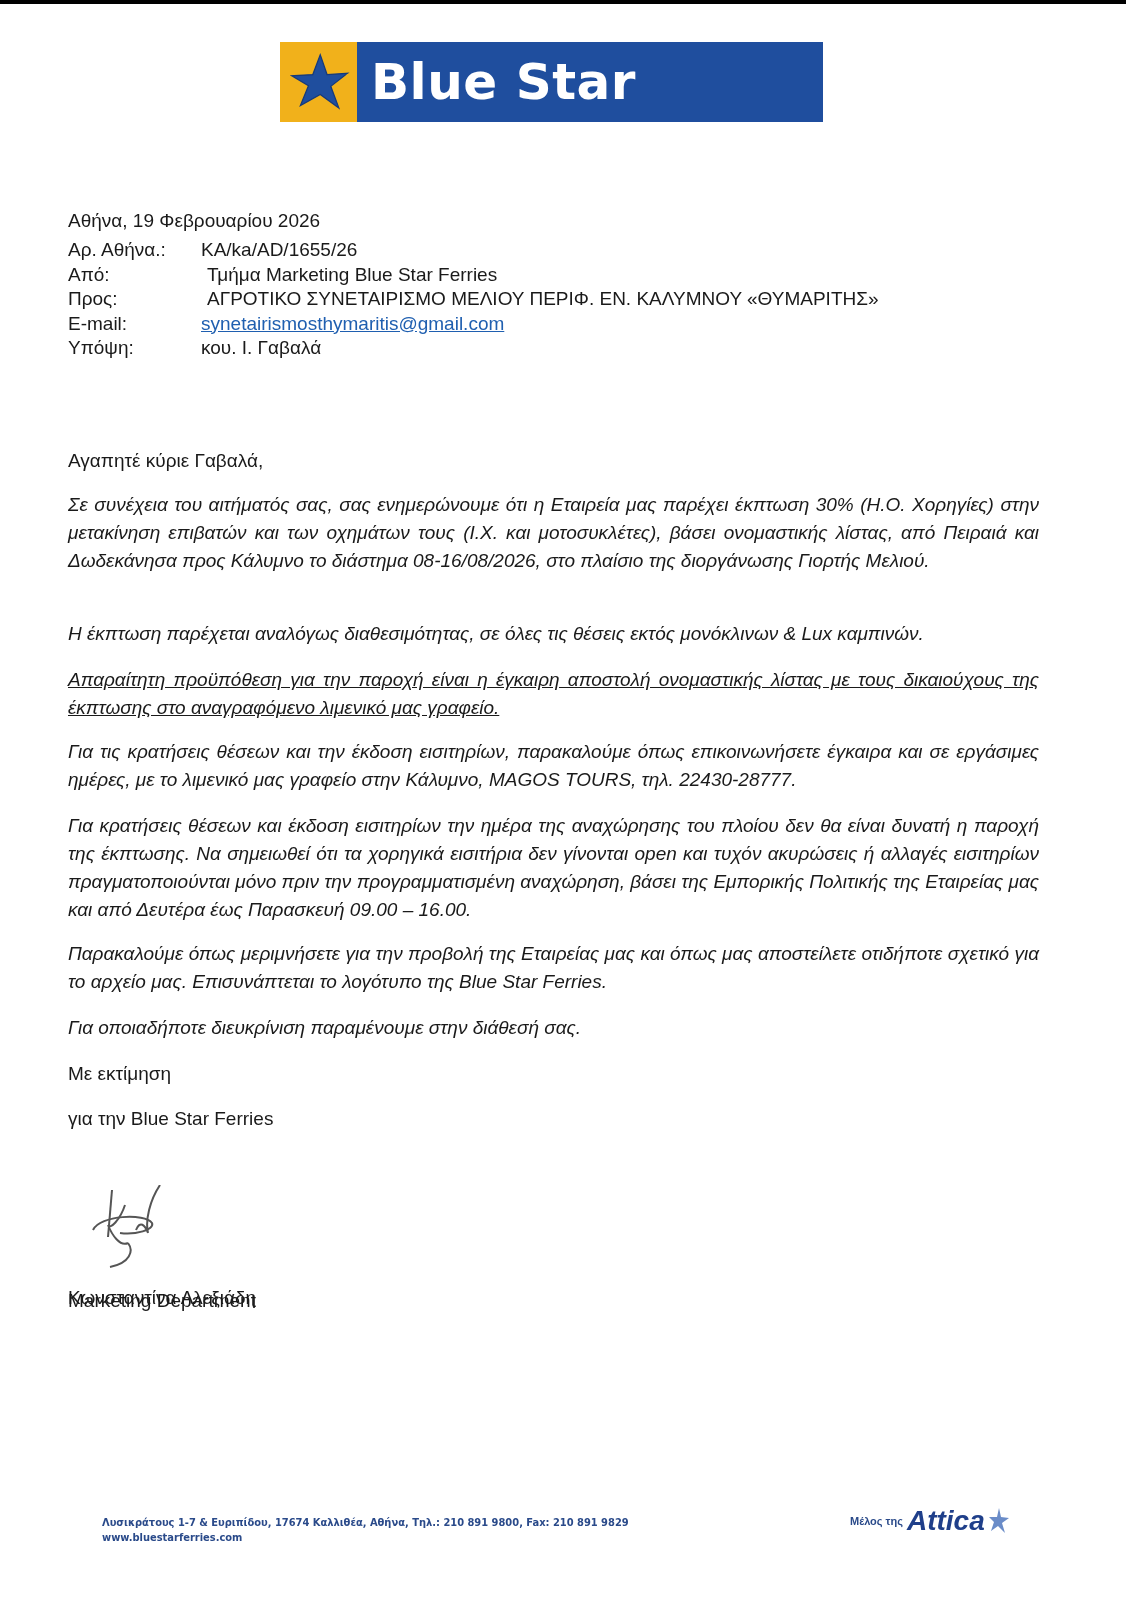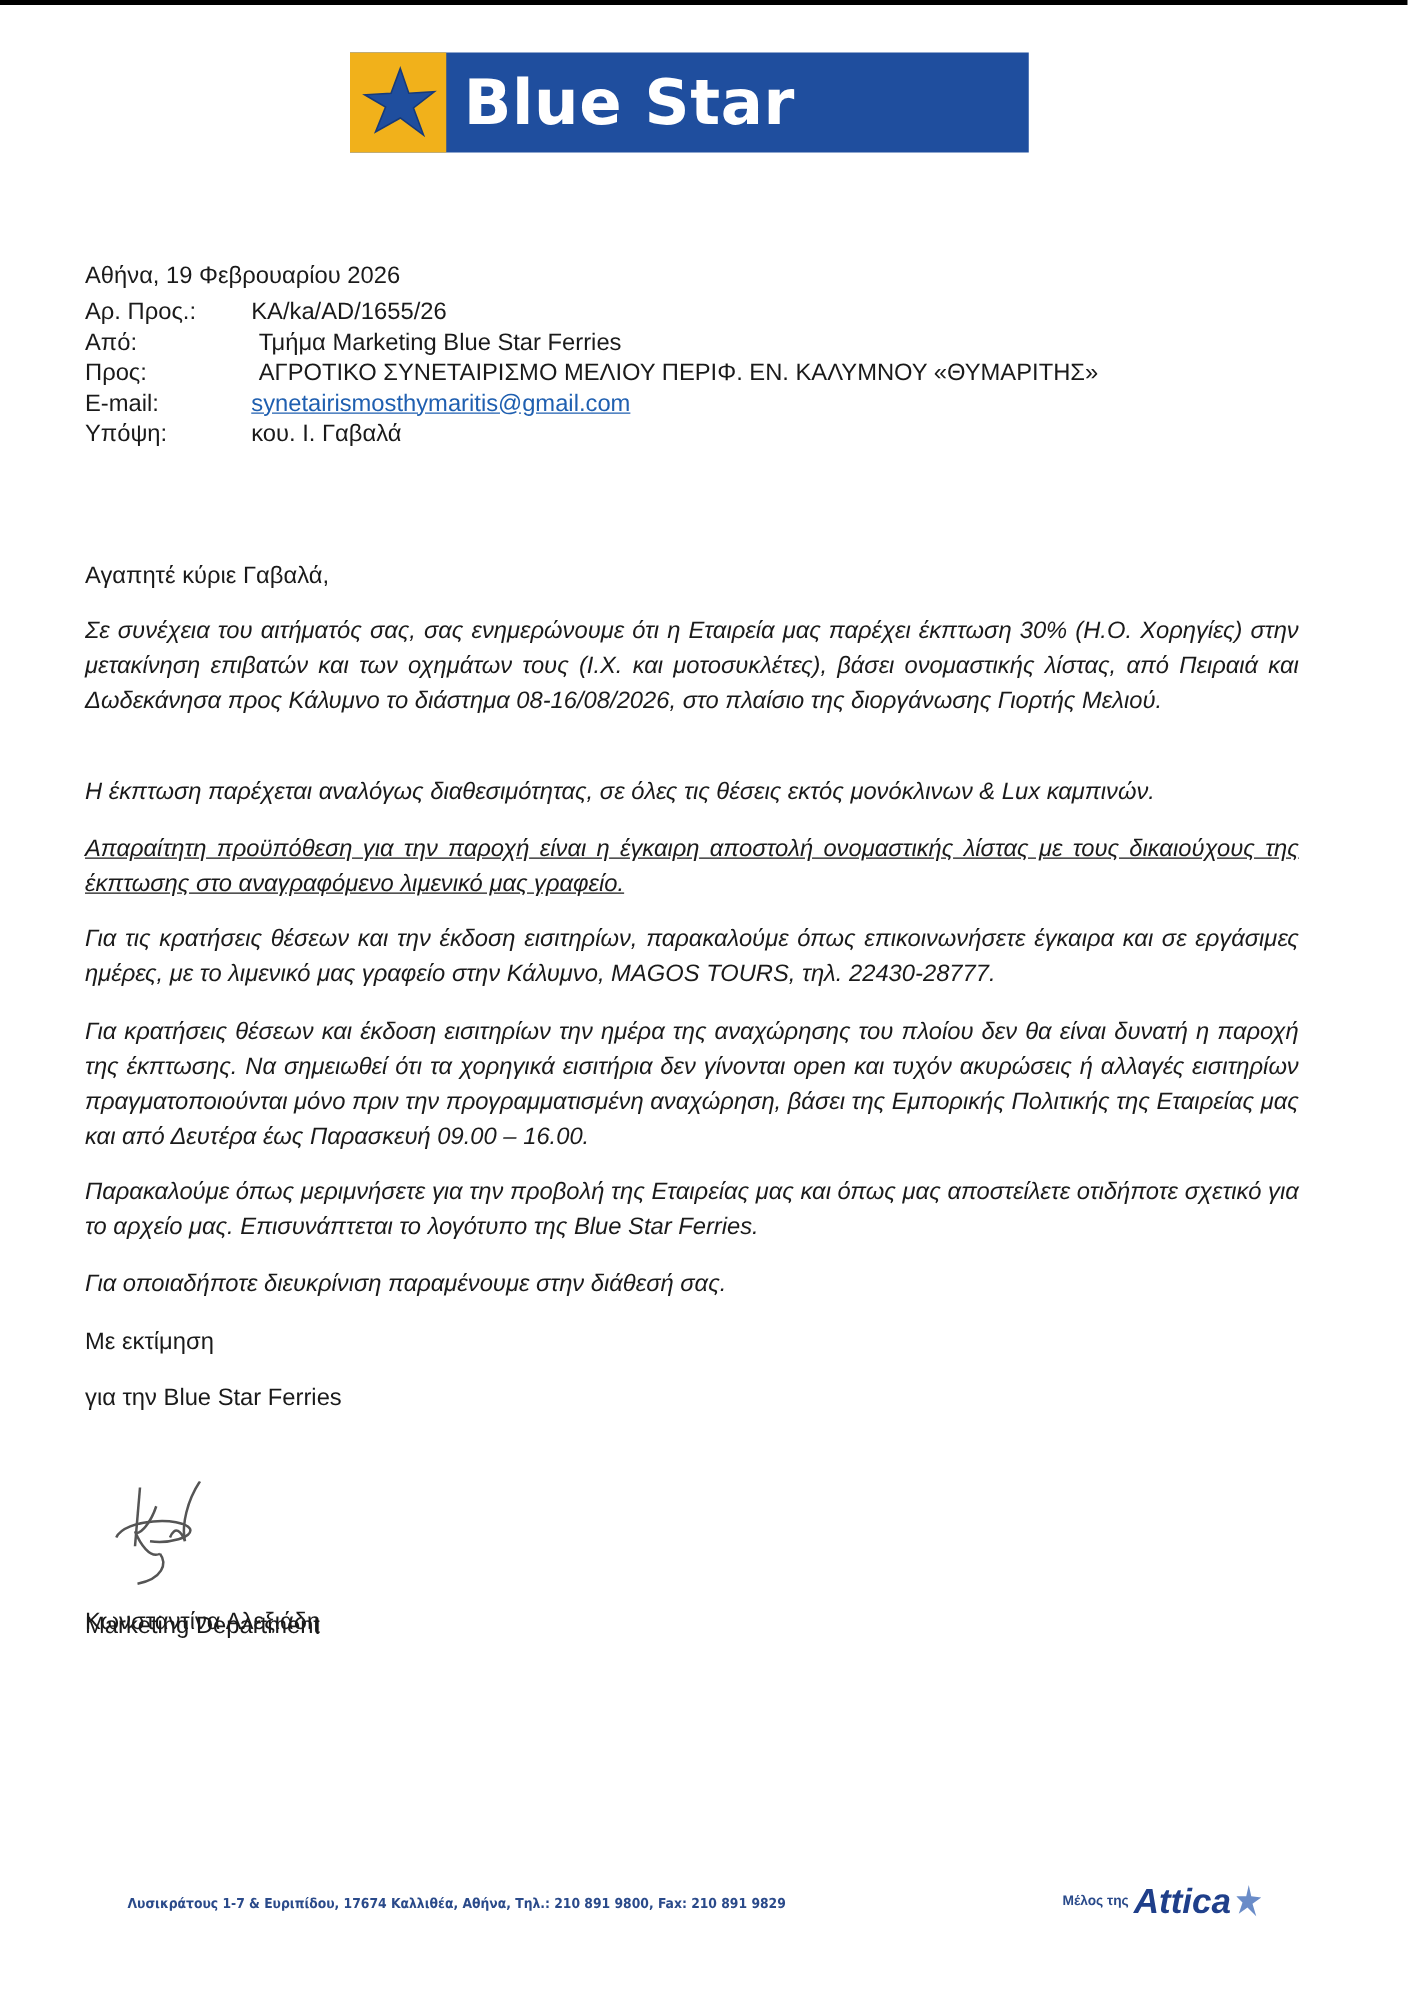"Αρ. Προς.:" span.lbl { text: Προς -> Αθήνα }
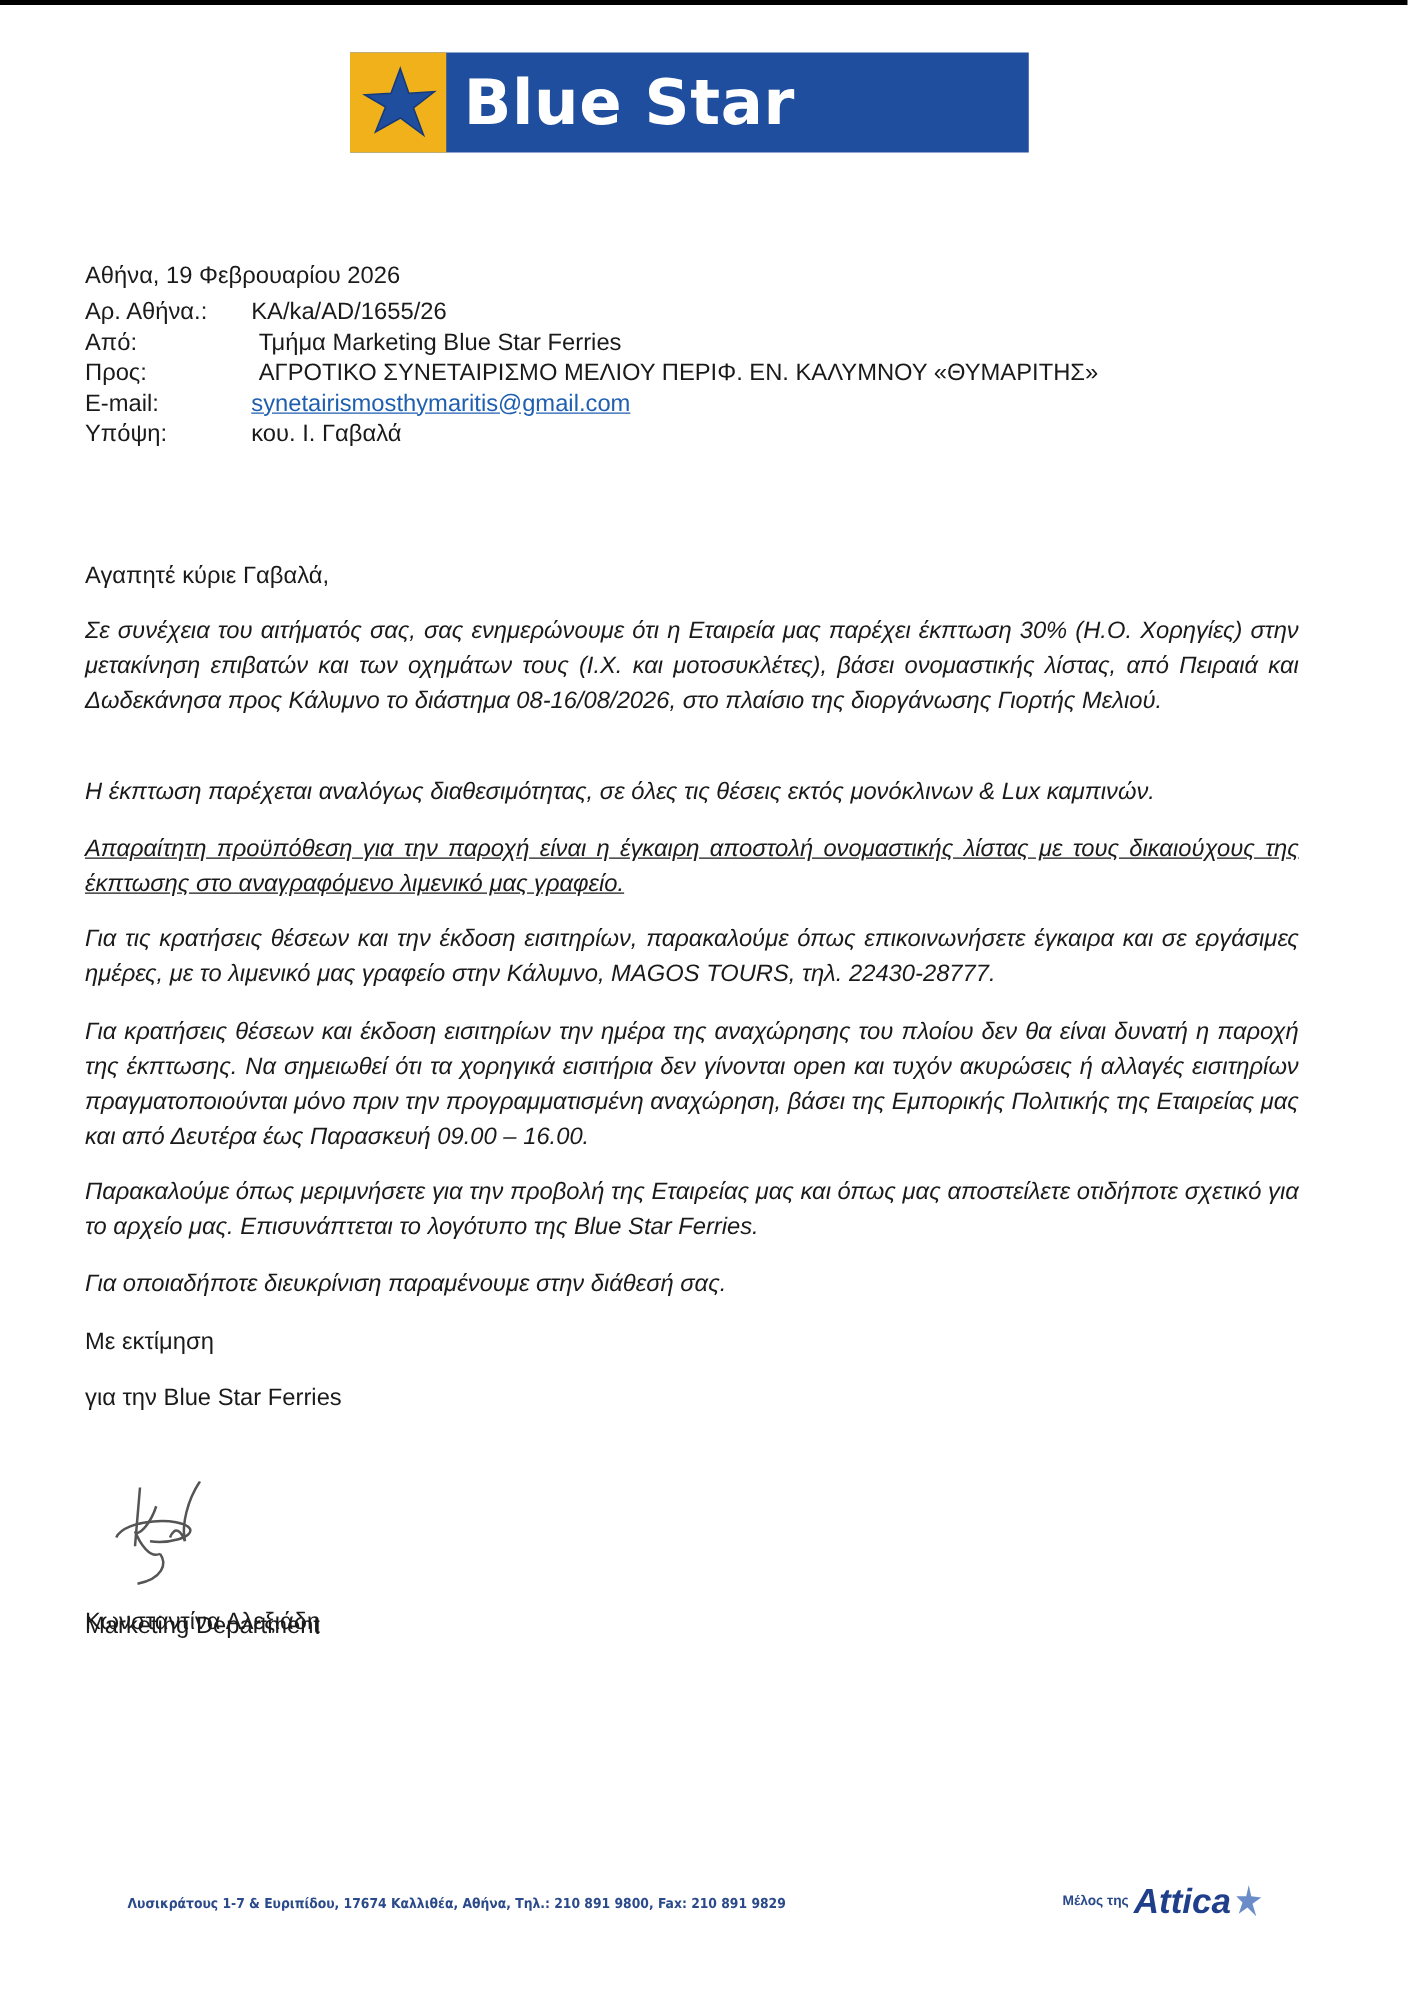"www.bluestarferries.com" div { html: none -> <div>www.bluestarferries.com</div> }
